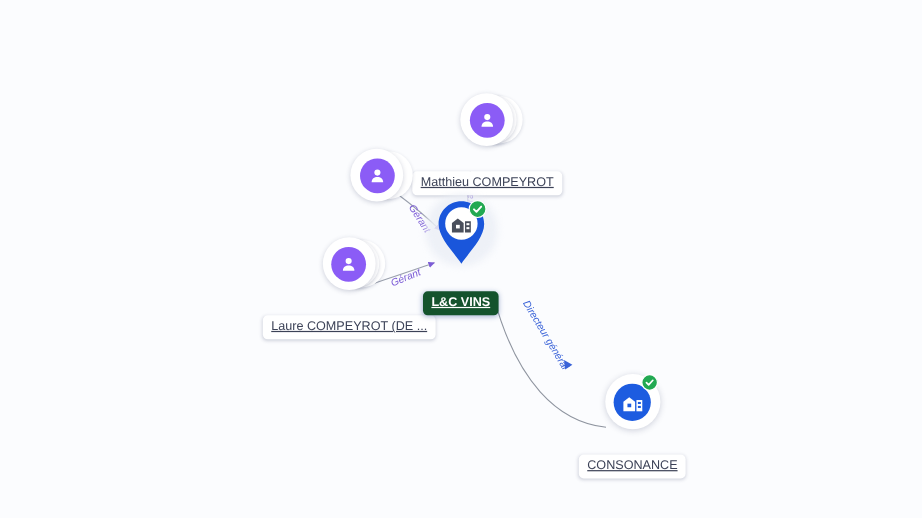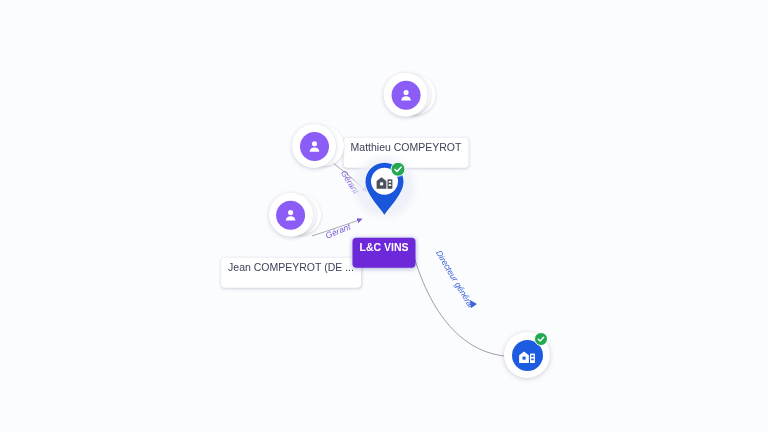"Matthieu COMPEYROT" .node-label { padding: 4px 7px 15px 7px -> 4px 7px 5px 7px; text-decoration: none -> underline }
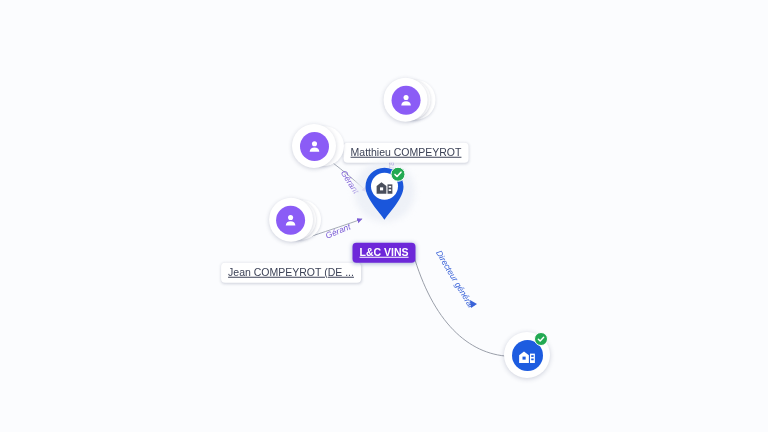"L&C VINS" .node-label.primary { background: #6d28d9 -> #14532d }
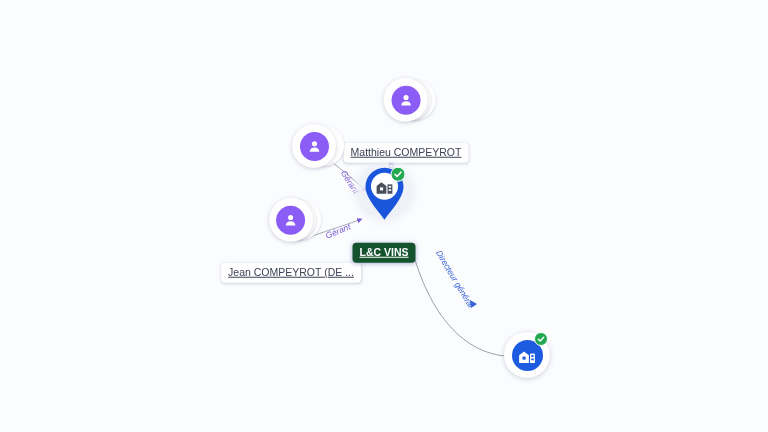"Jean COMPEYROT (DE ..." div.node-label { text: Jean -> Laure }
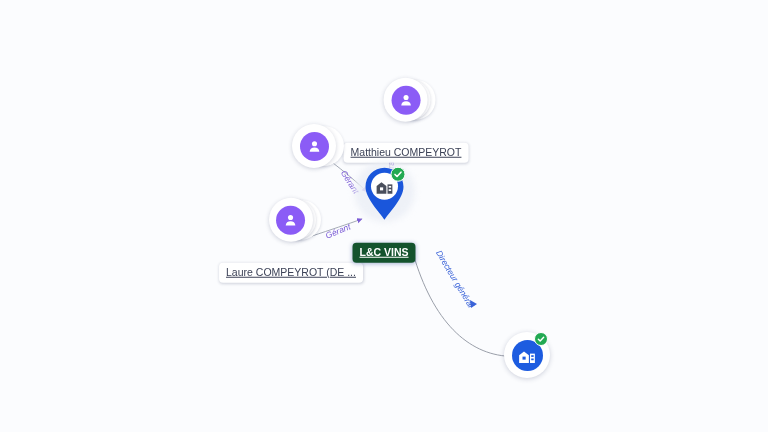"CONSONANCE" div.node-label { html: none -> <div>CONSONANCE</div> }
